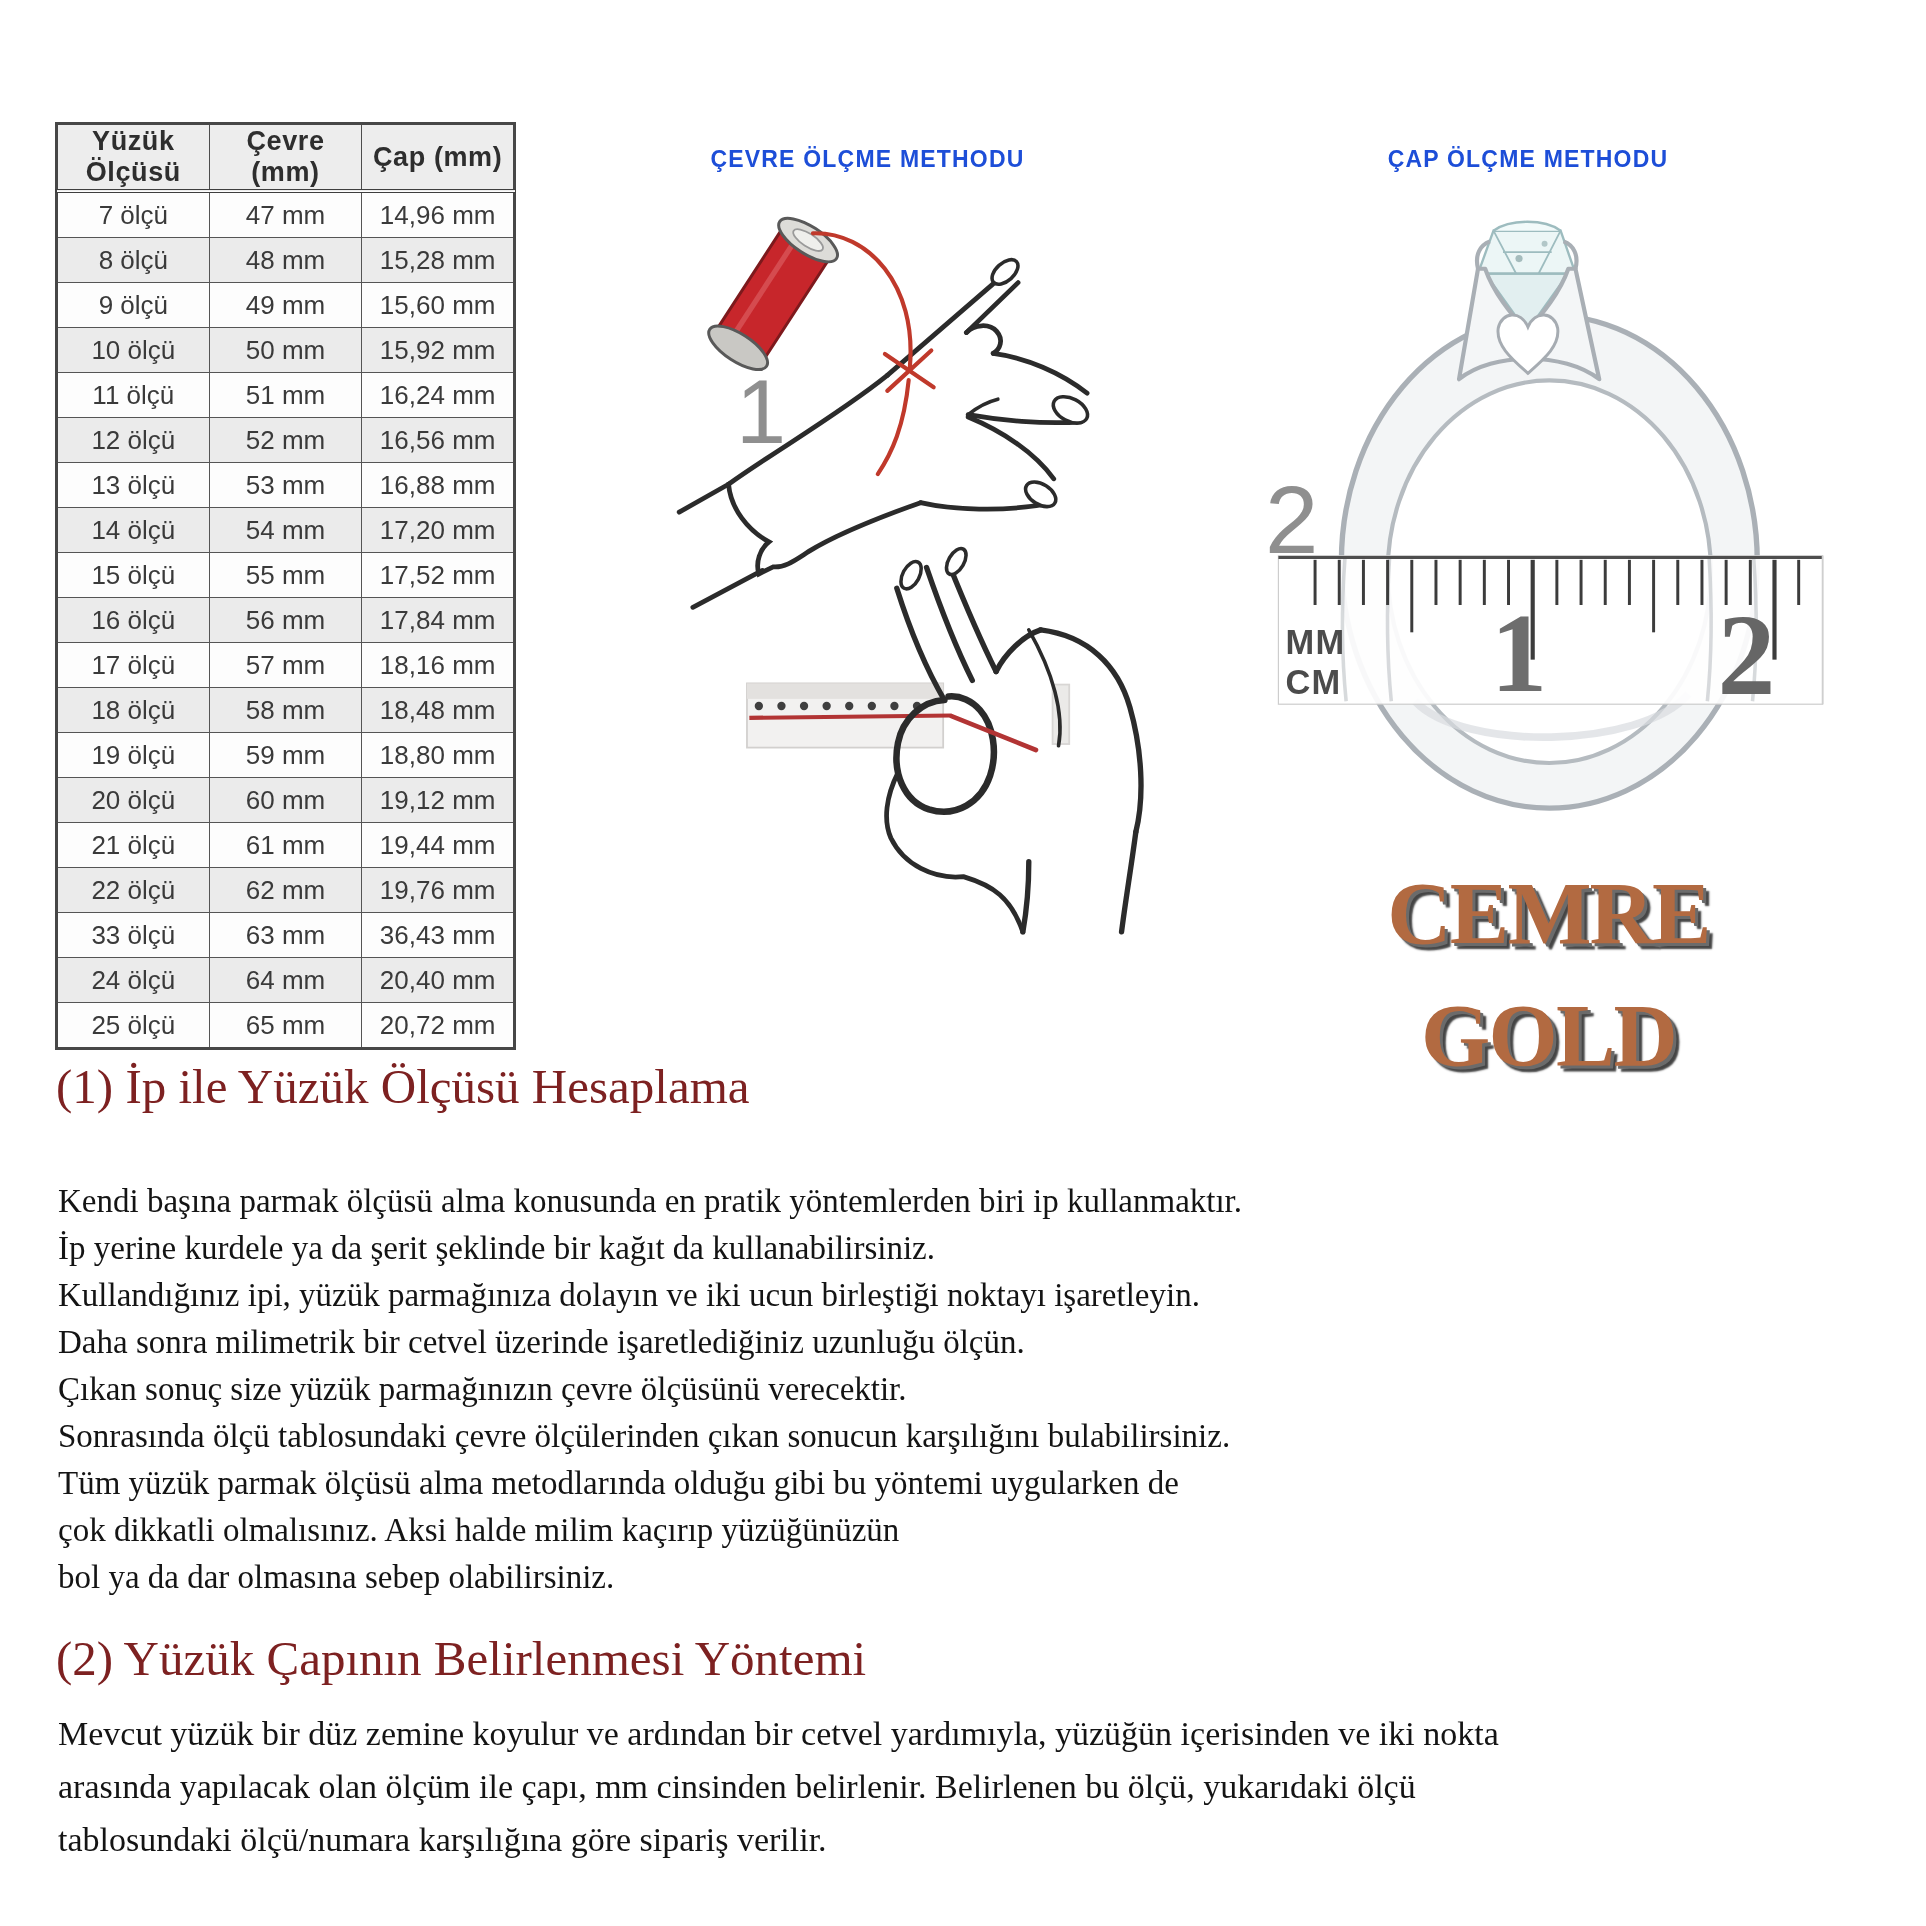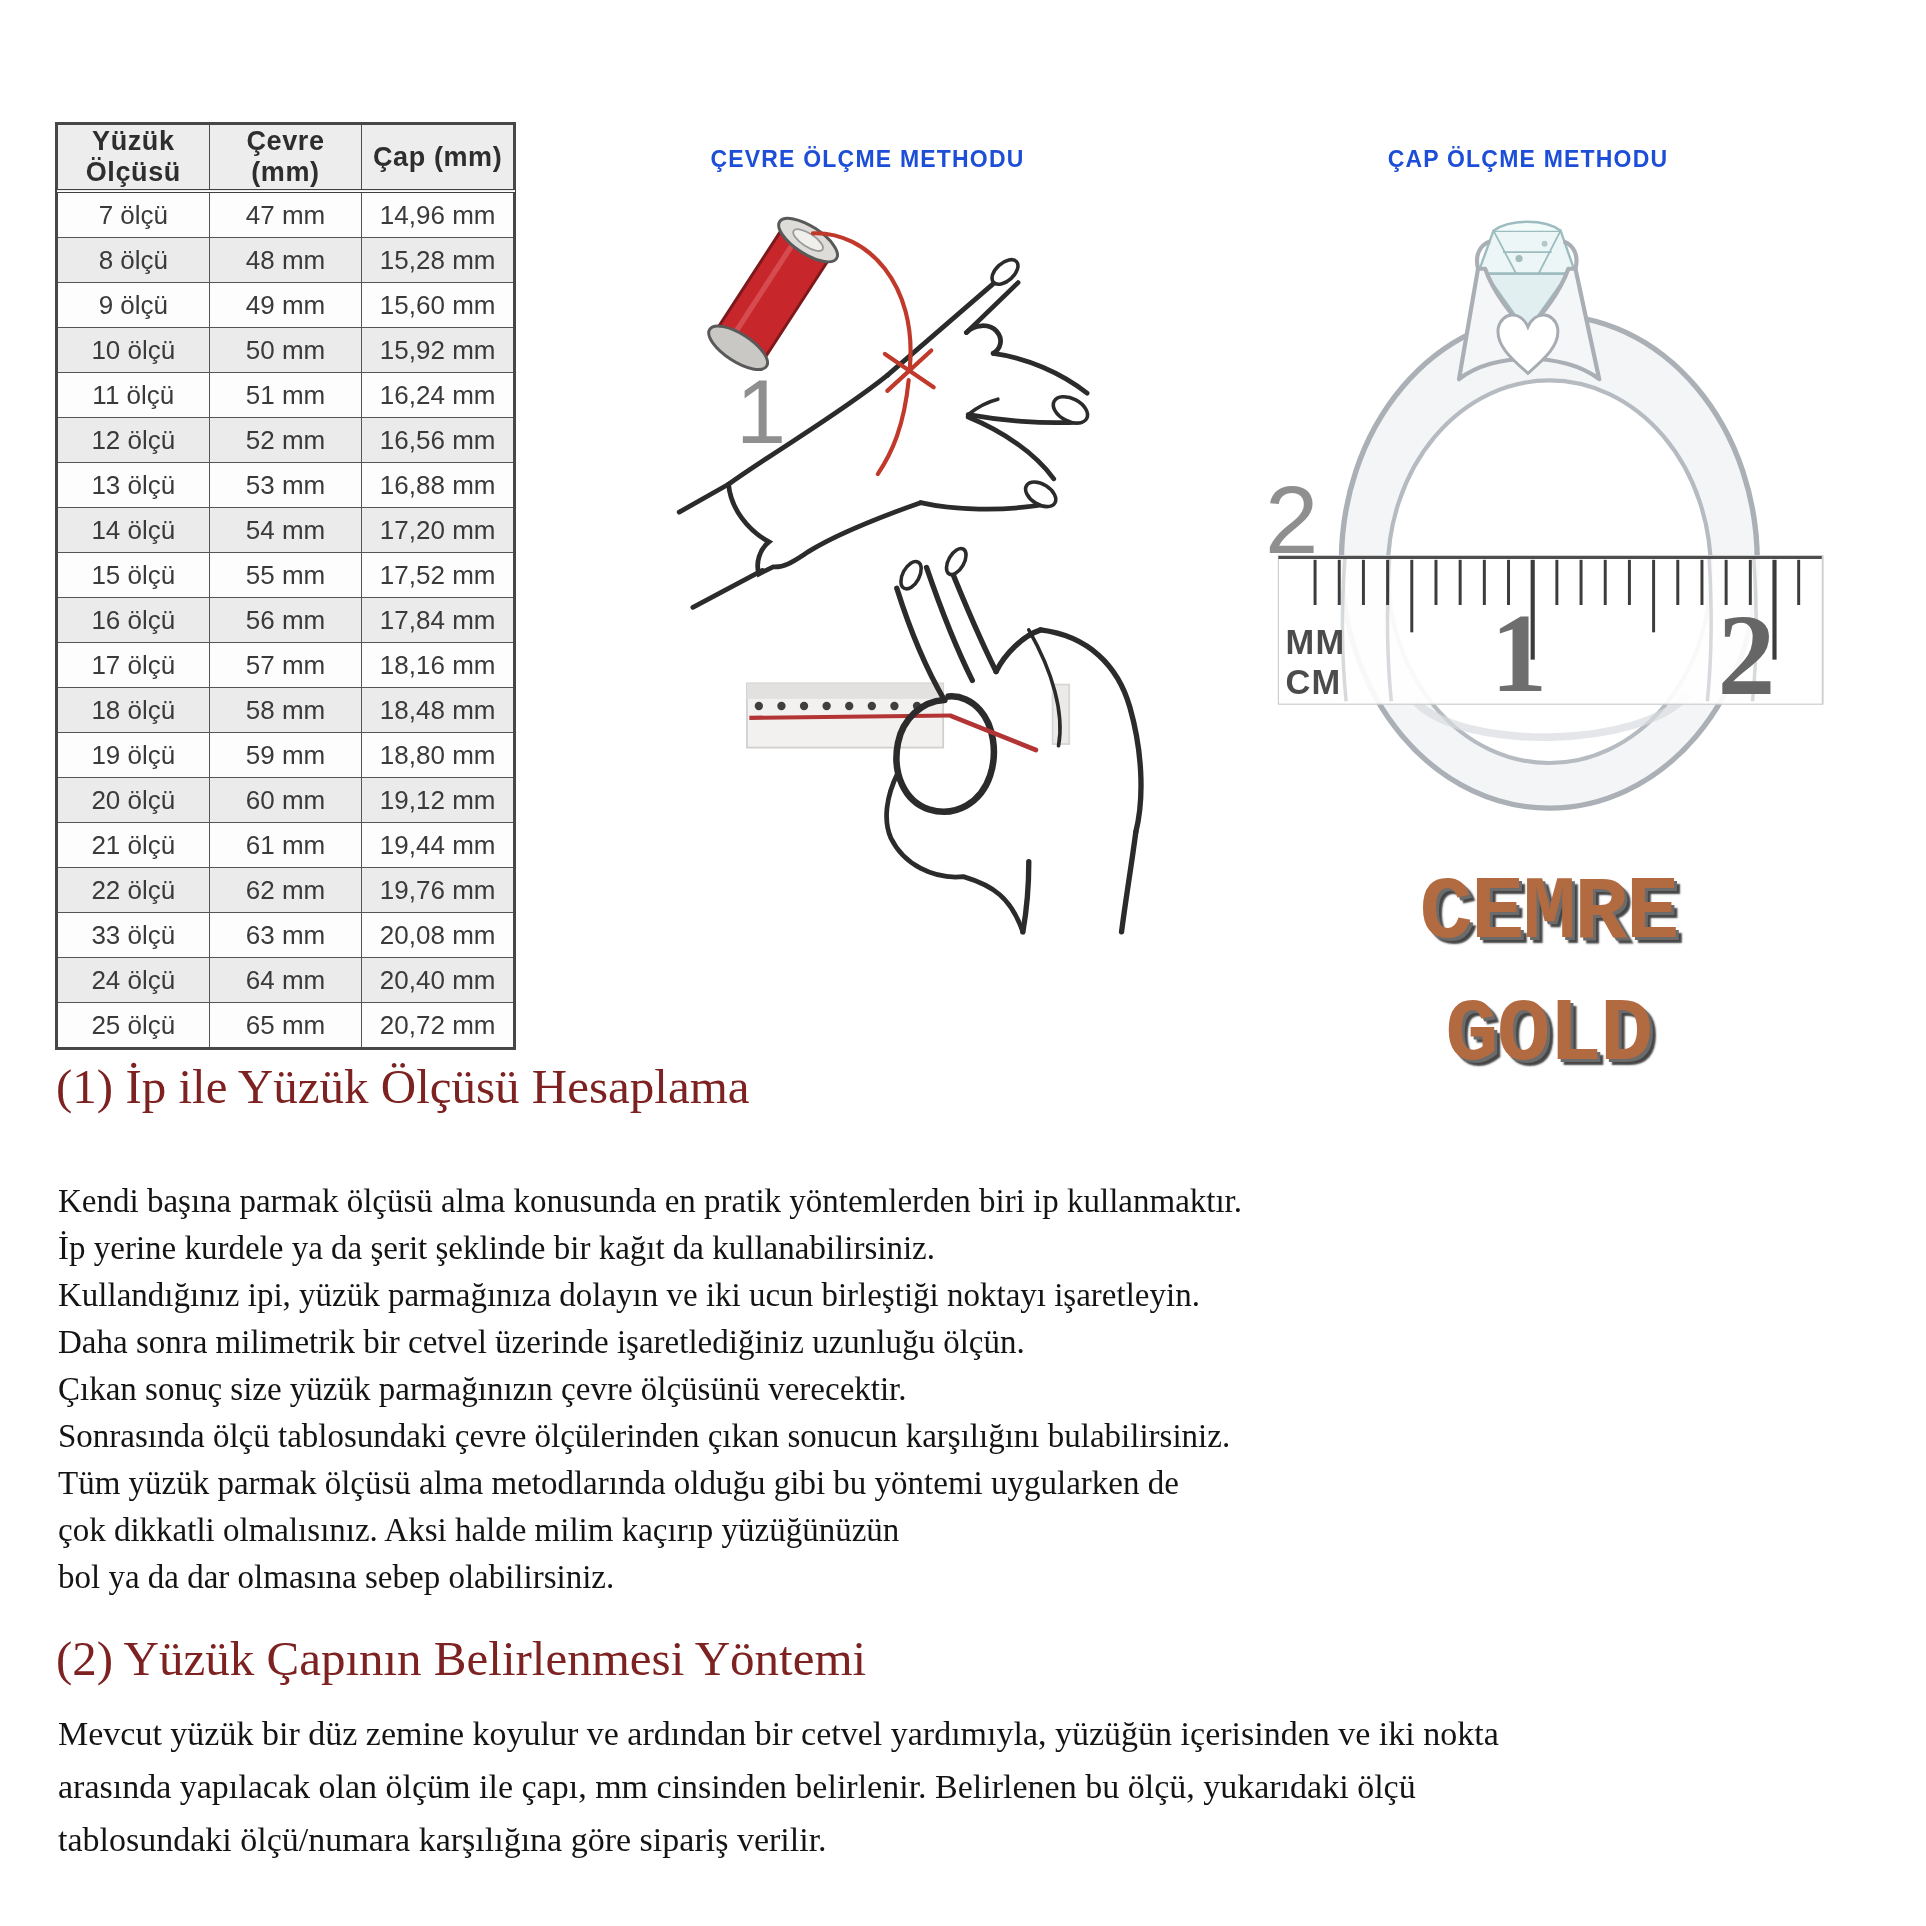"20,08 mm" td { text: 20,08 -> 36,43 }
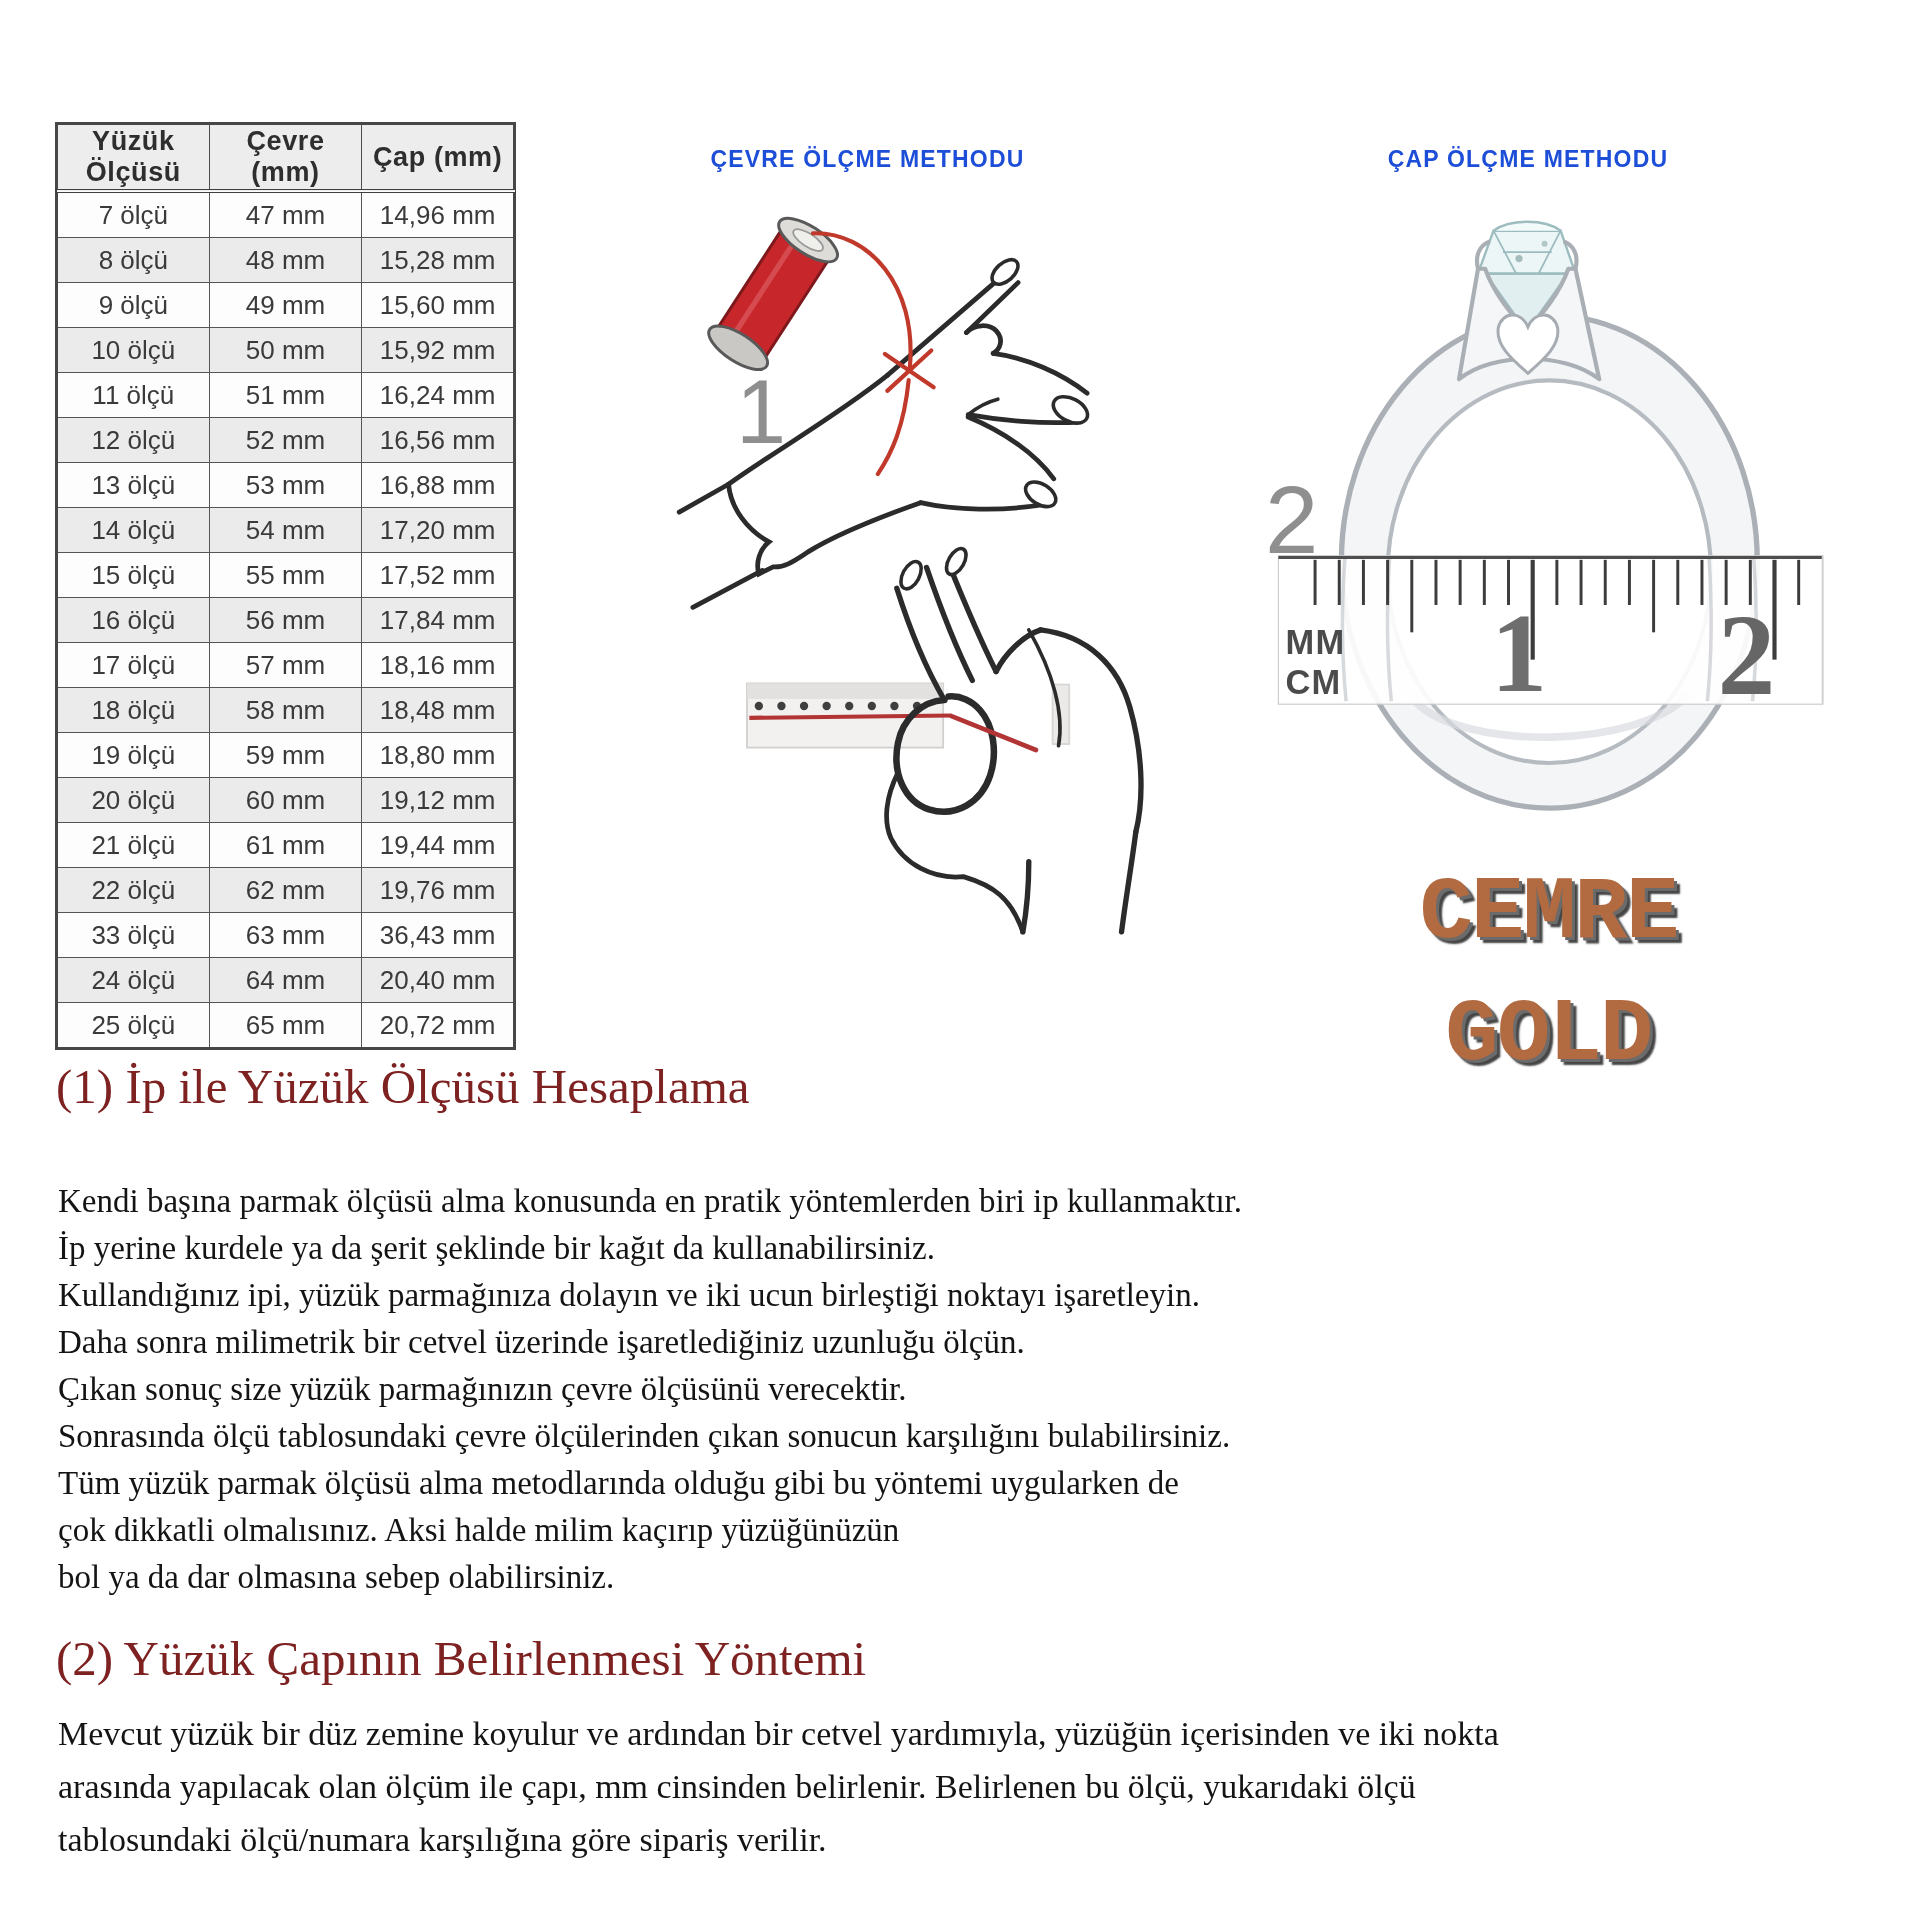"CEMRE" .brand-line { font-family: Liberation Mono, monospace -> Liberation Serif, serif }
